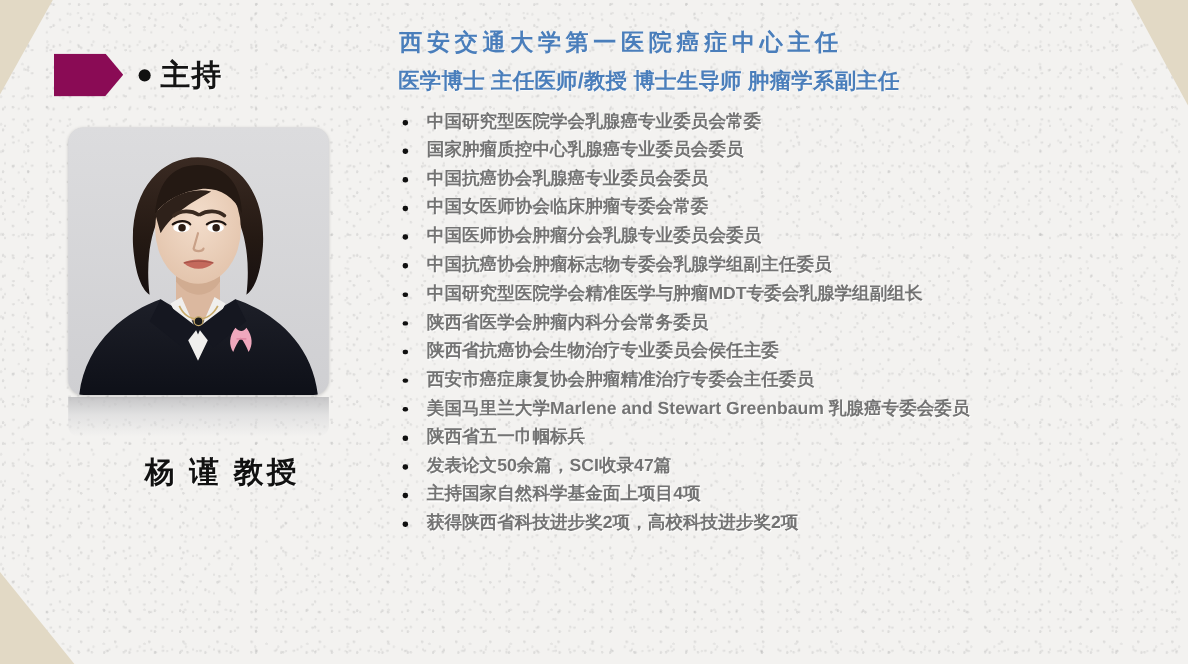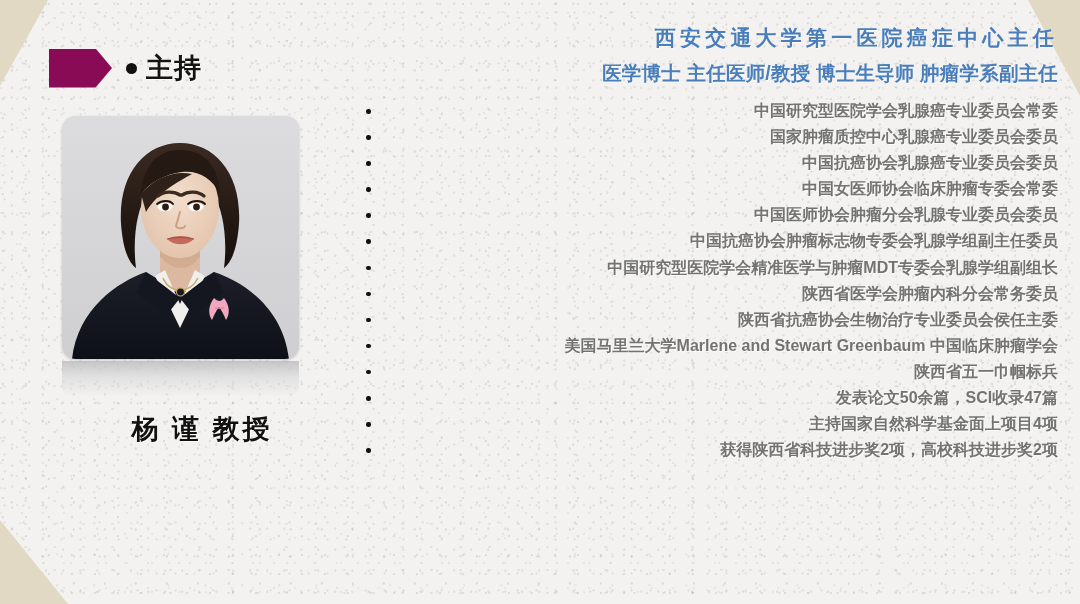"西安交通大学第一医院癌症中心主任" #right-col { text-align: right -> none }
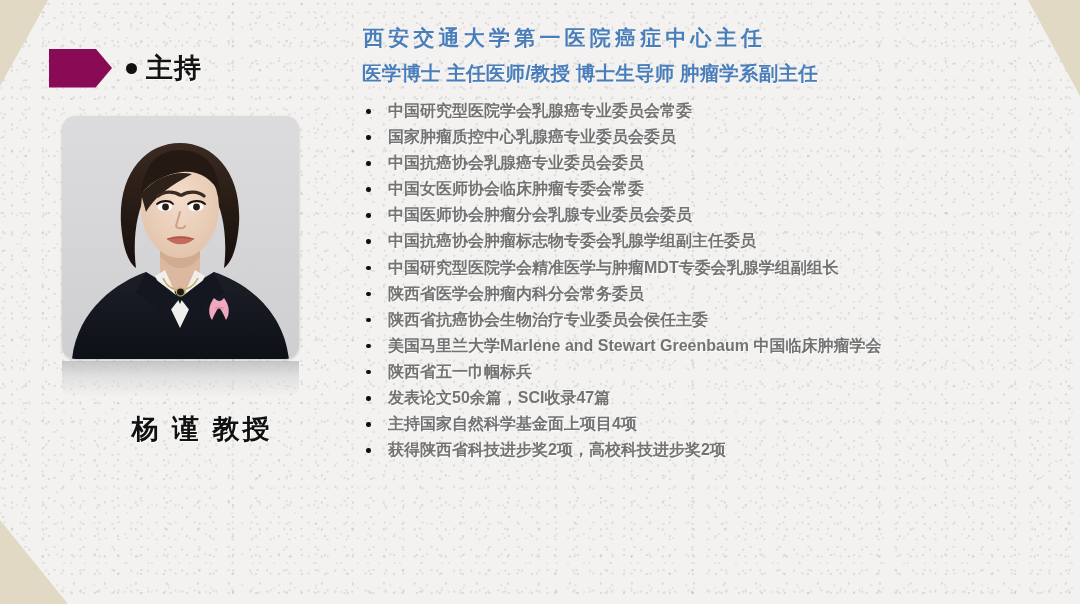"西安市癌症康复协会肿瘤精准治疗专委会主任委员" li { html: none -> <li>西安市癌症康复协会肿瘤精准治疗专委会主任委员</li> }
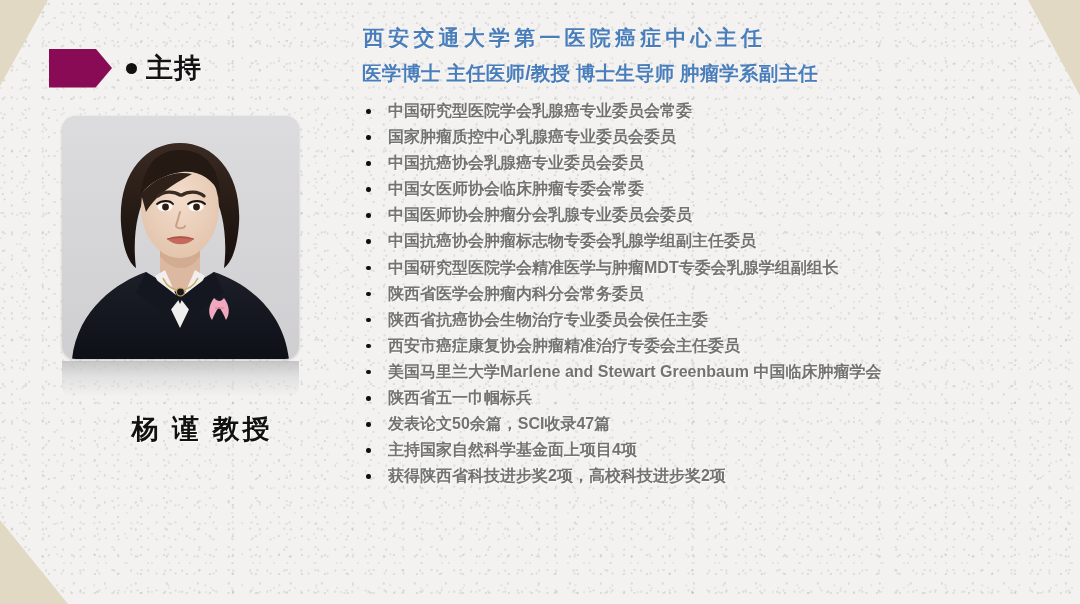"美国马里兰大学Marlene and Stewart Greenbaum" li { text: 中国临床肿瘤学会 -> 乳腺癌专委会委员 }
